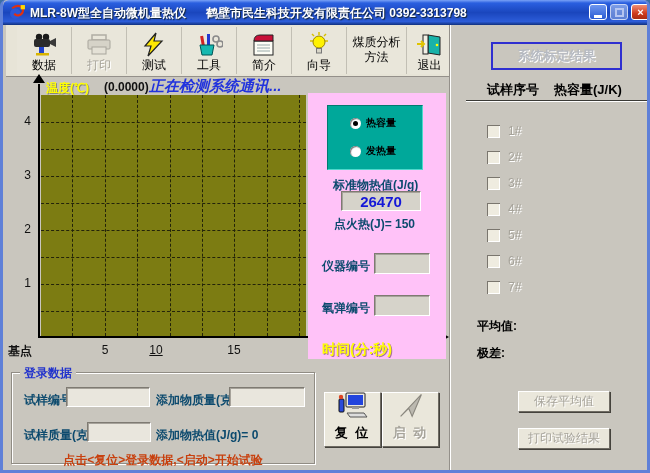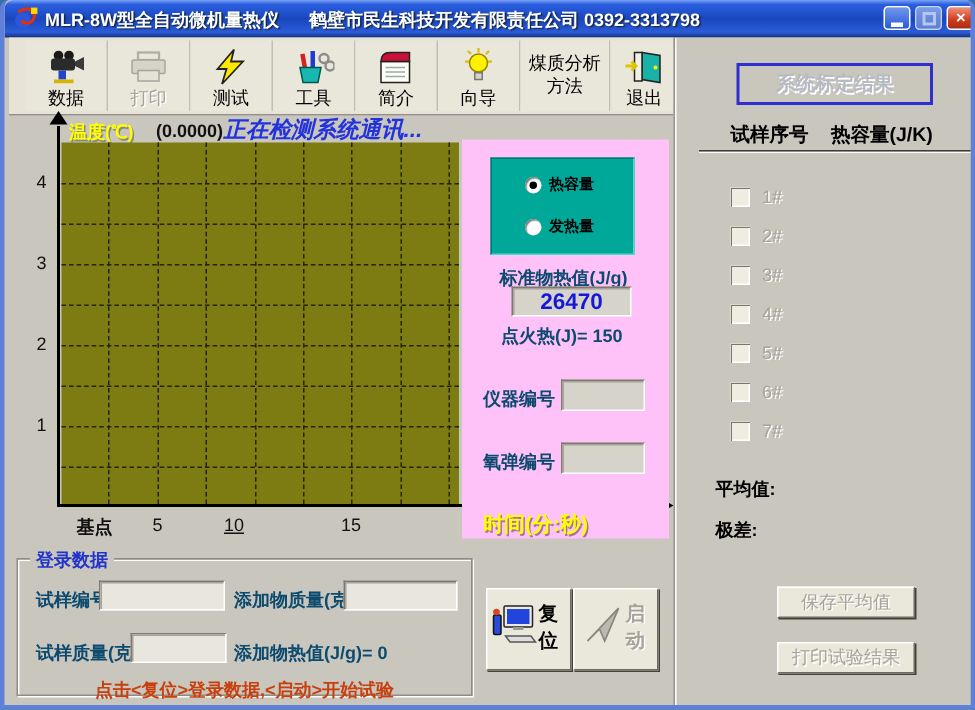"基点" span.abs { margin-left: 43px -> none }
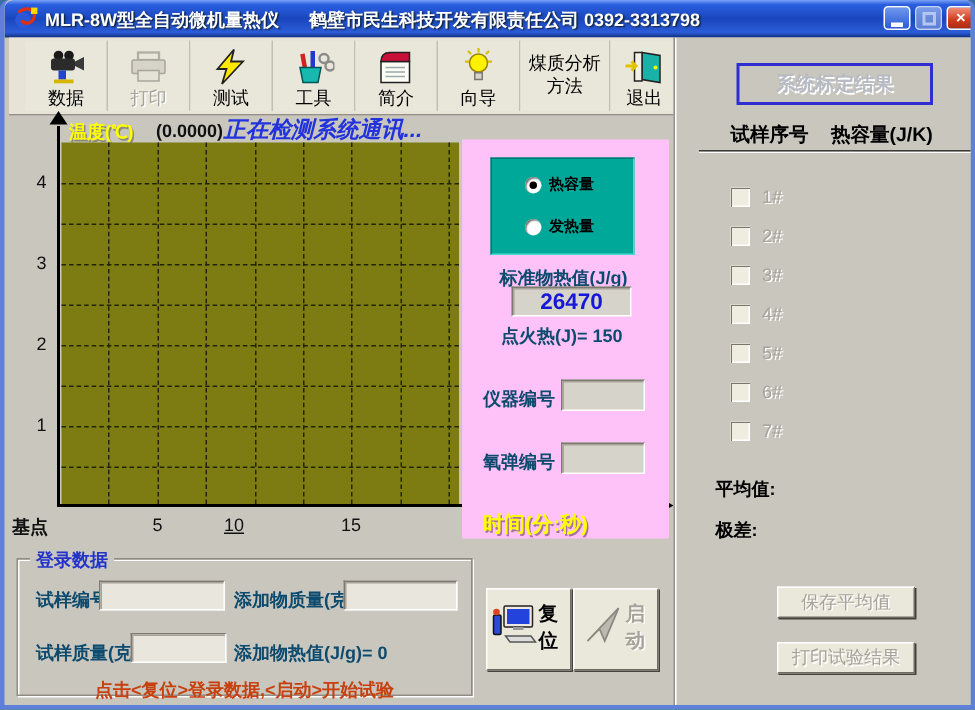"复 位" .bigbtn { flex-direction: row -> column }
